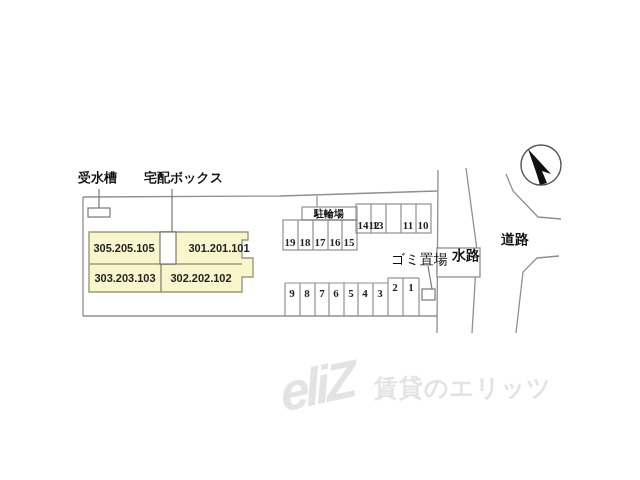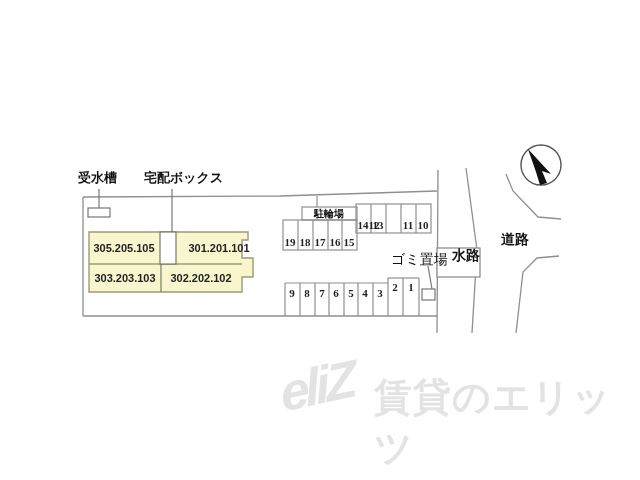"賃貸のエリッツ" .wm-text { font-size: 38px -> 24px }
